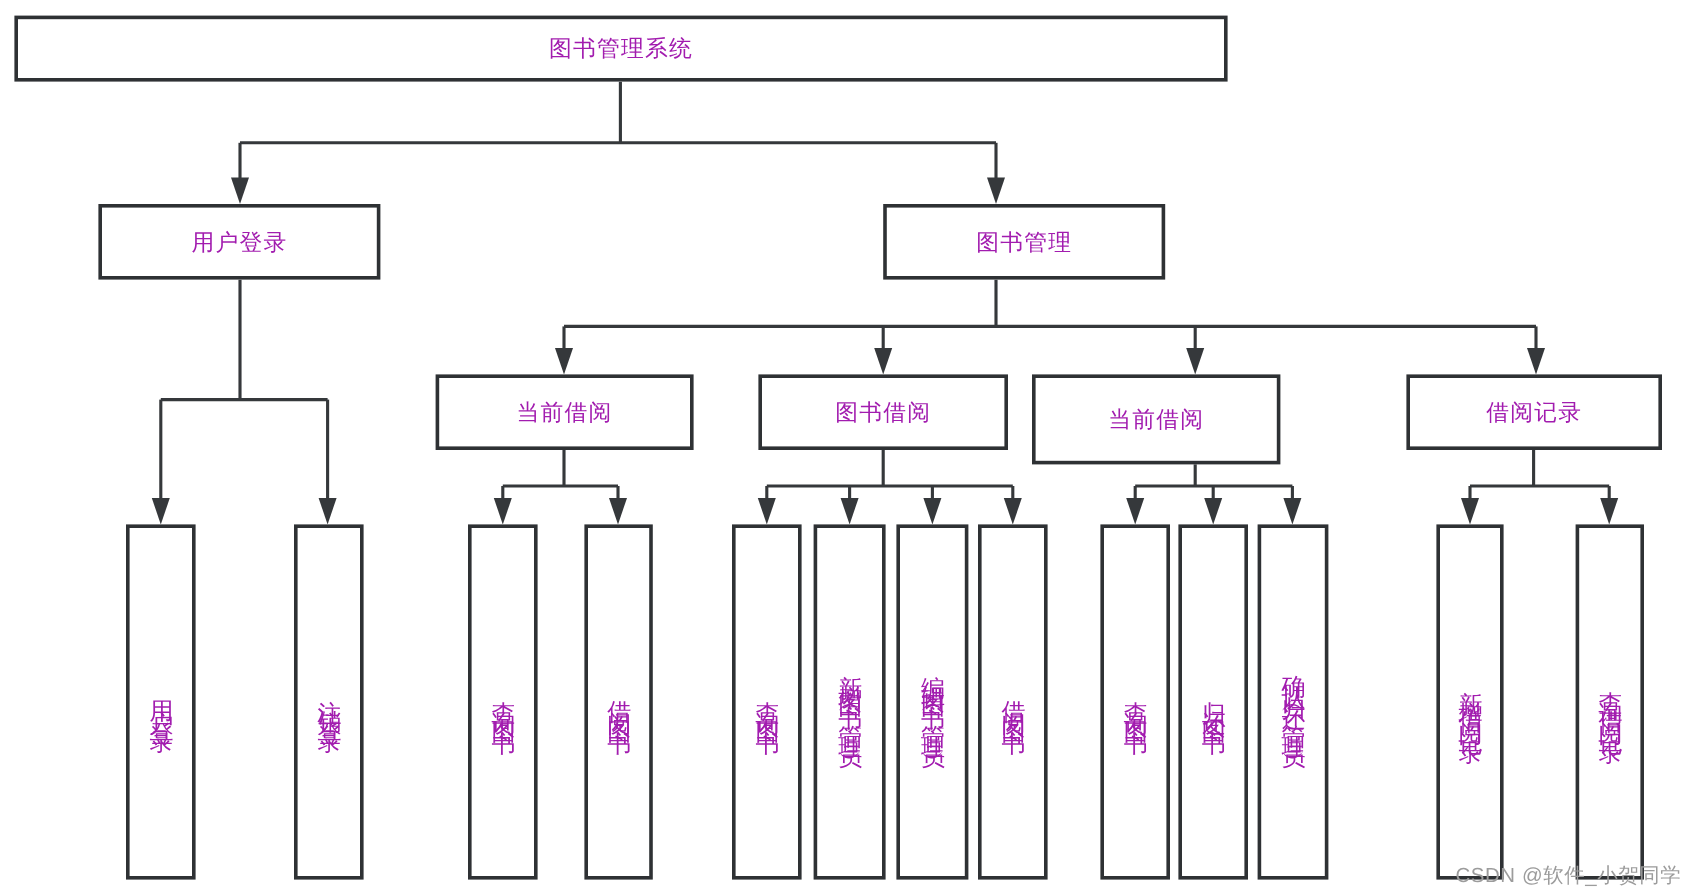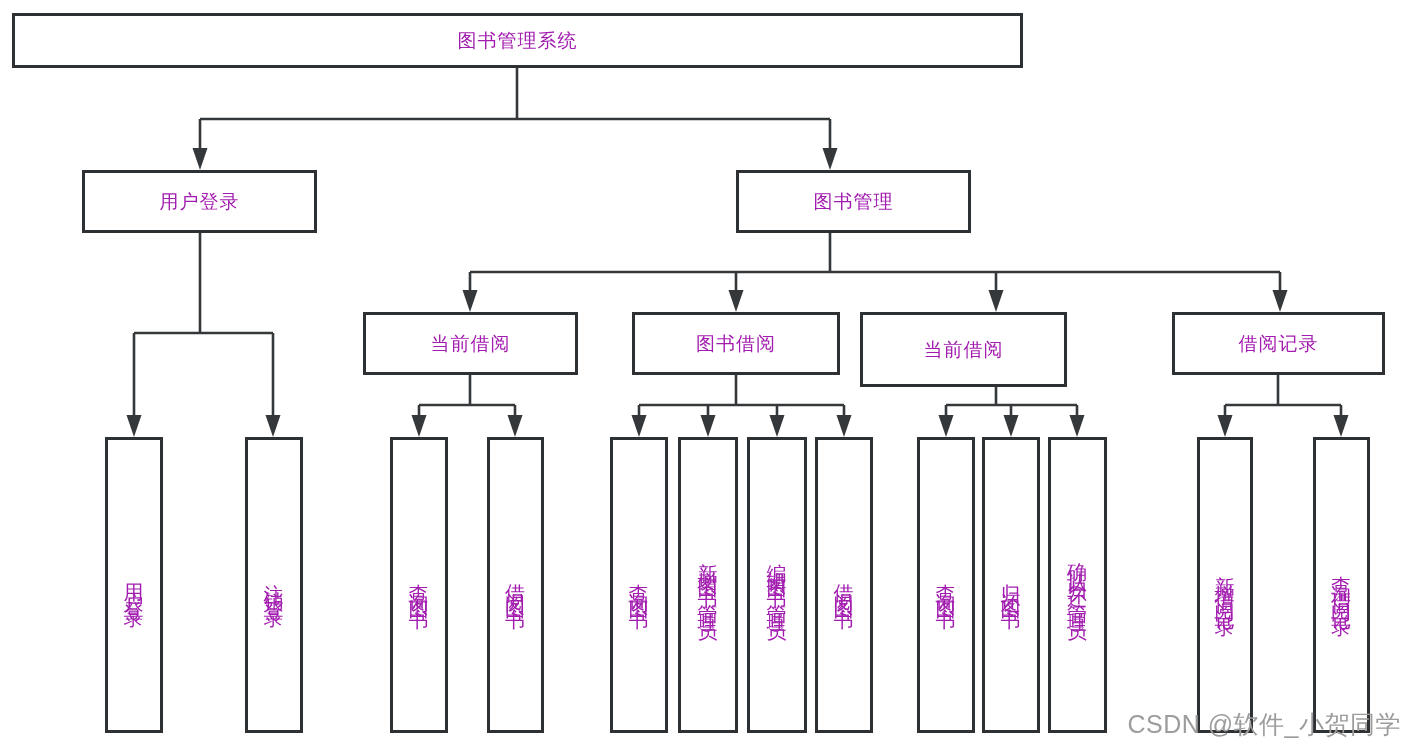"CSDN @软件_小贺同学" #watermark { font-size: 25px -> 17px }
